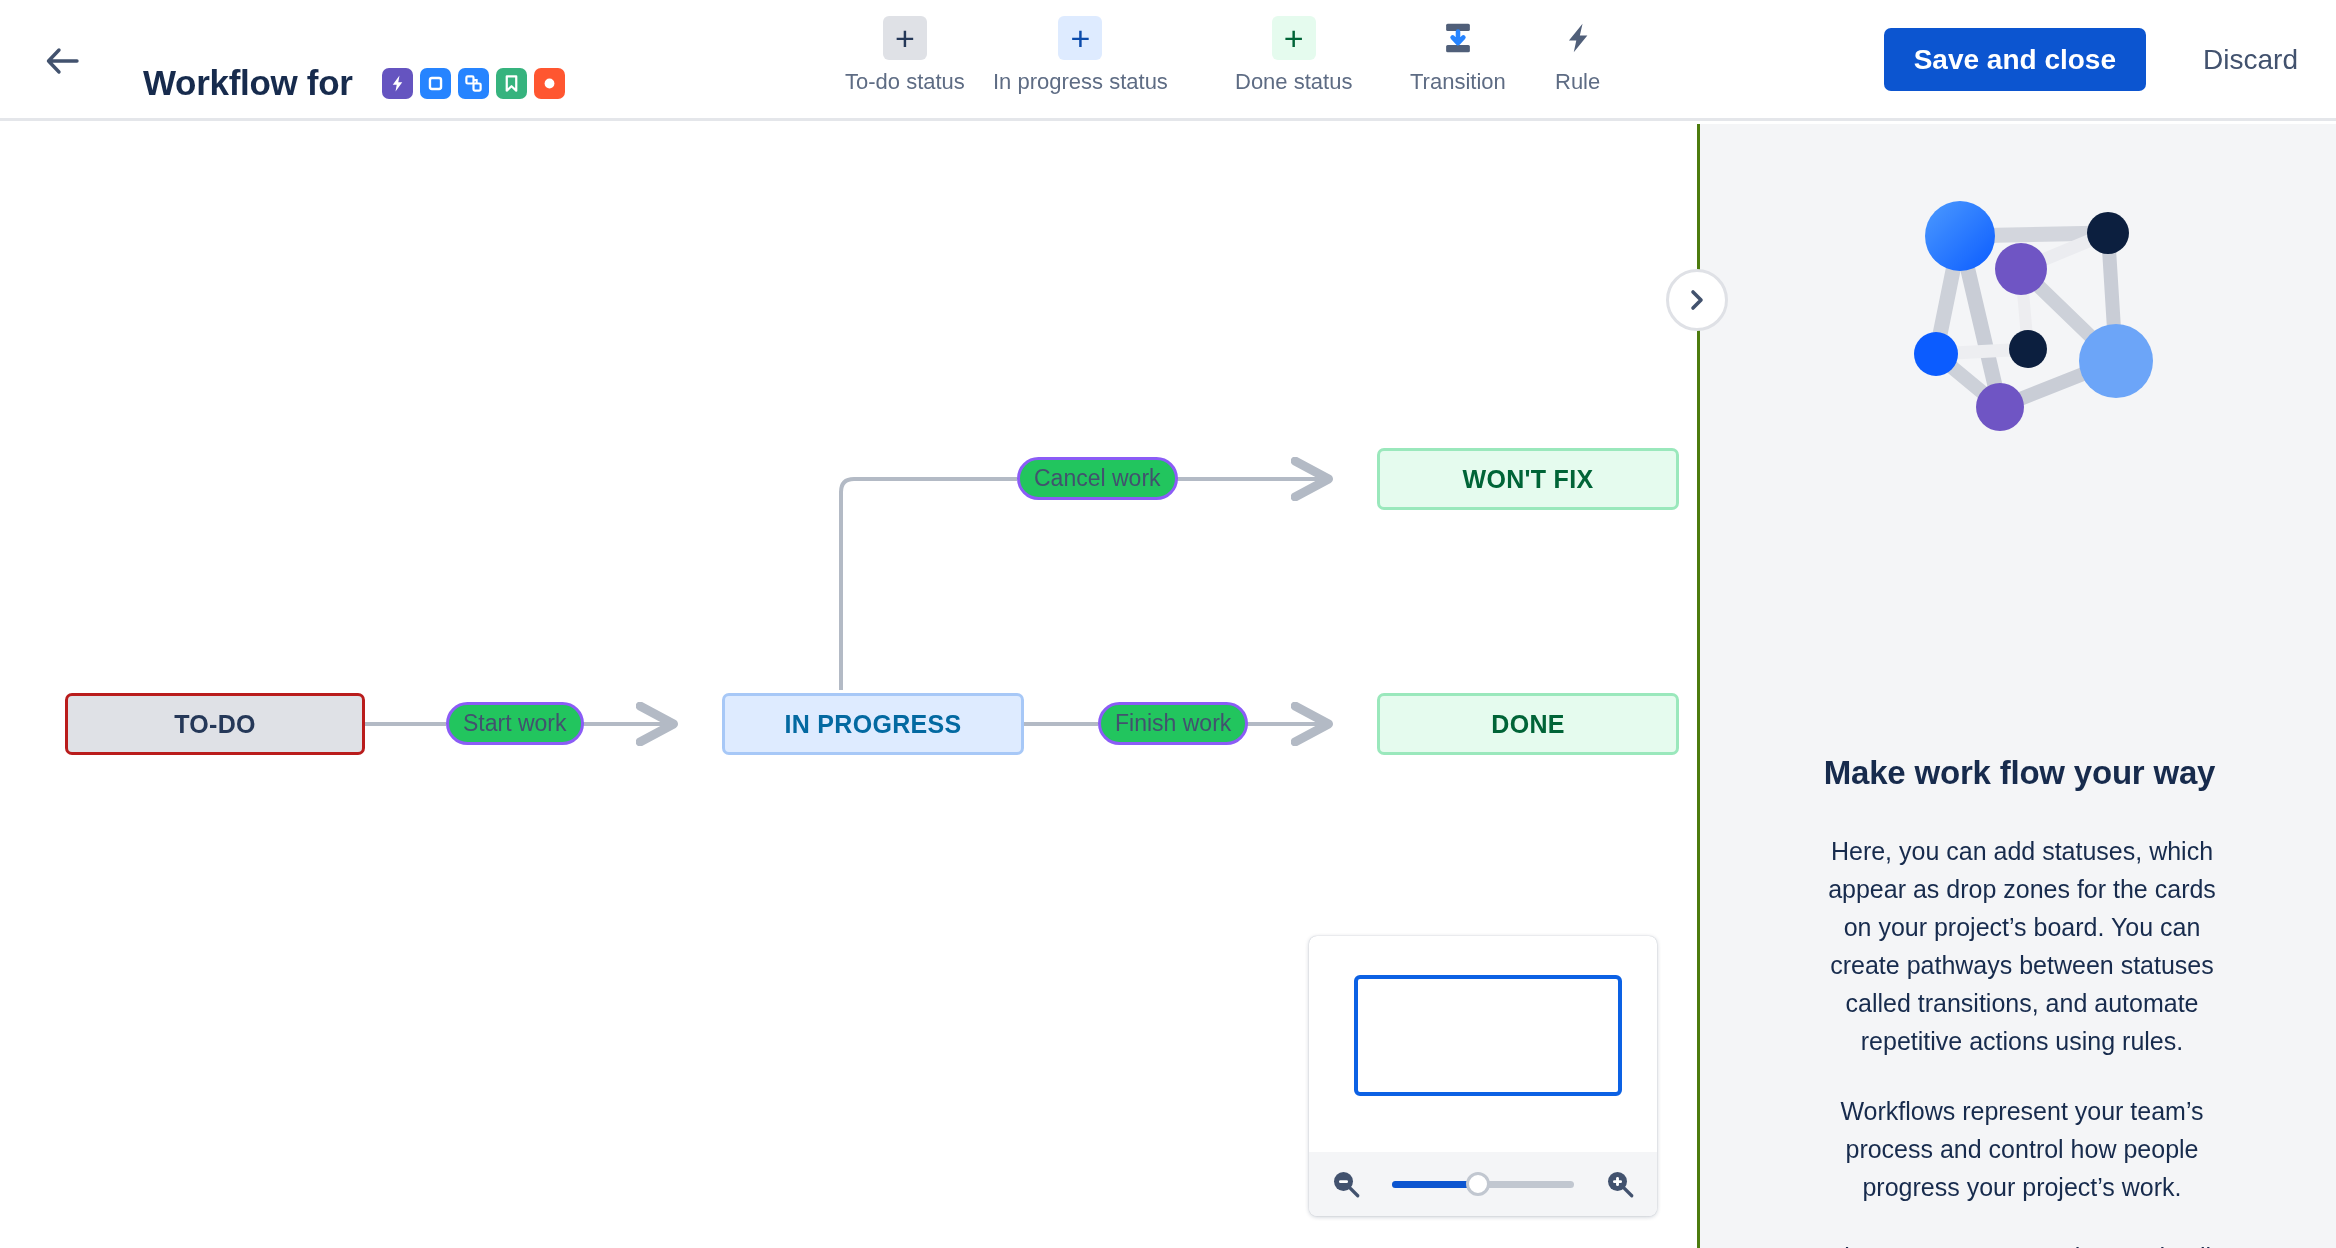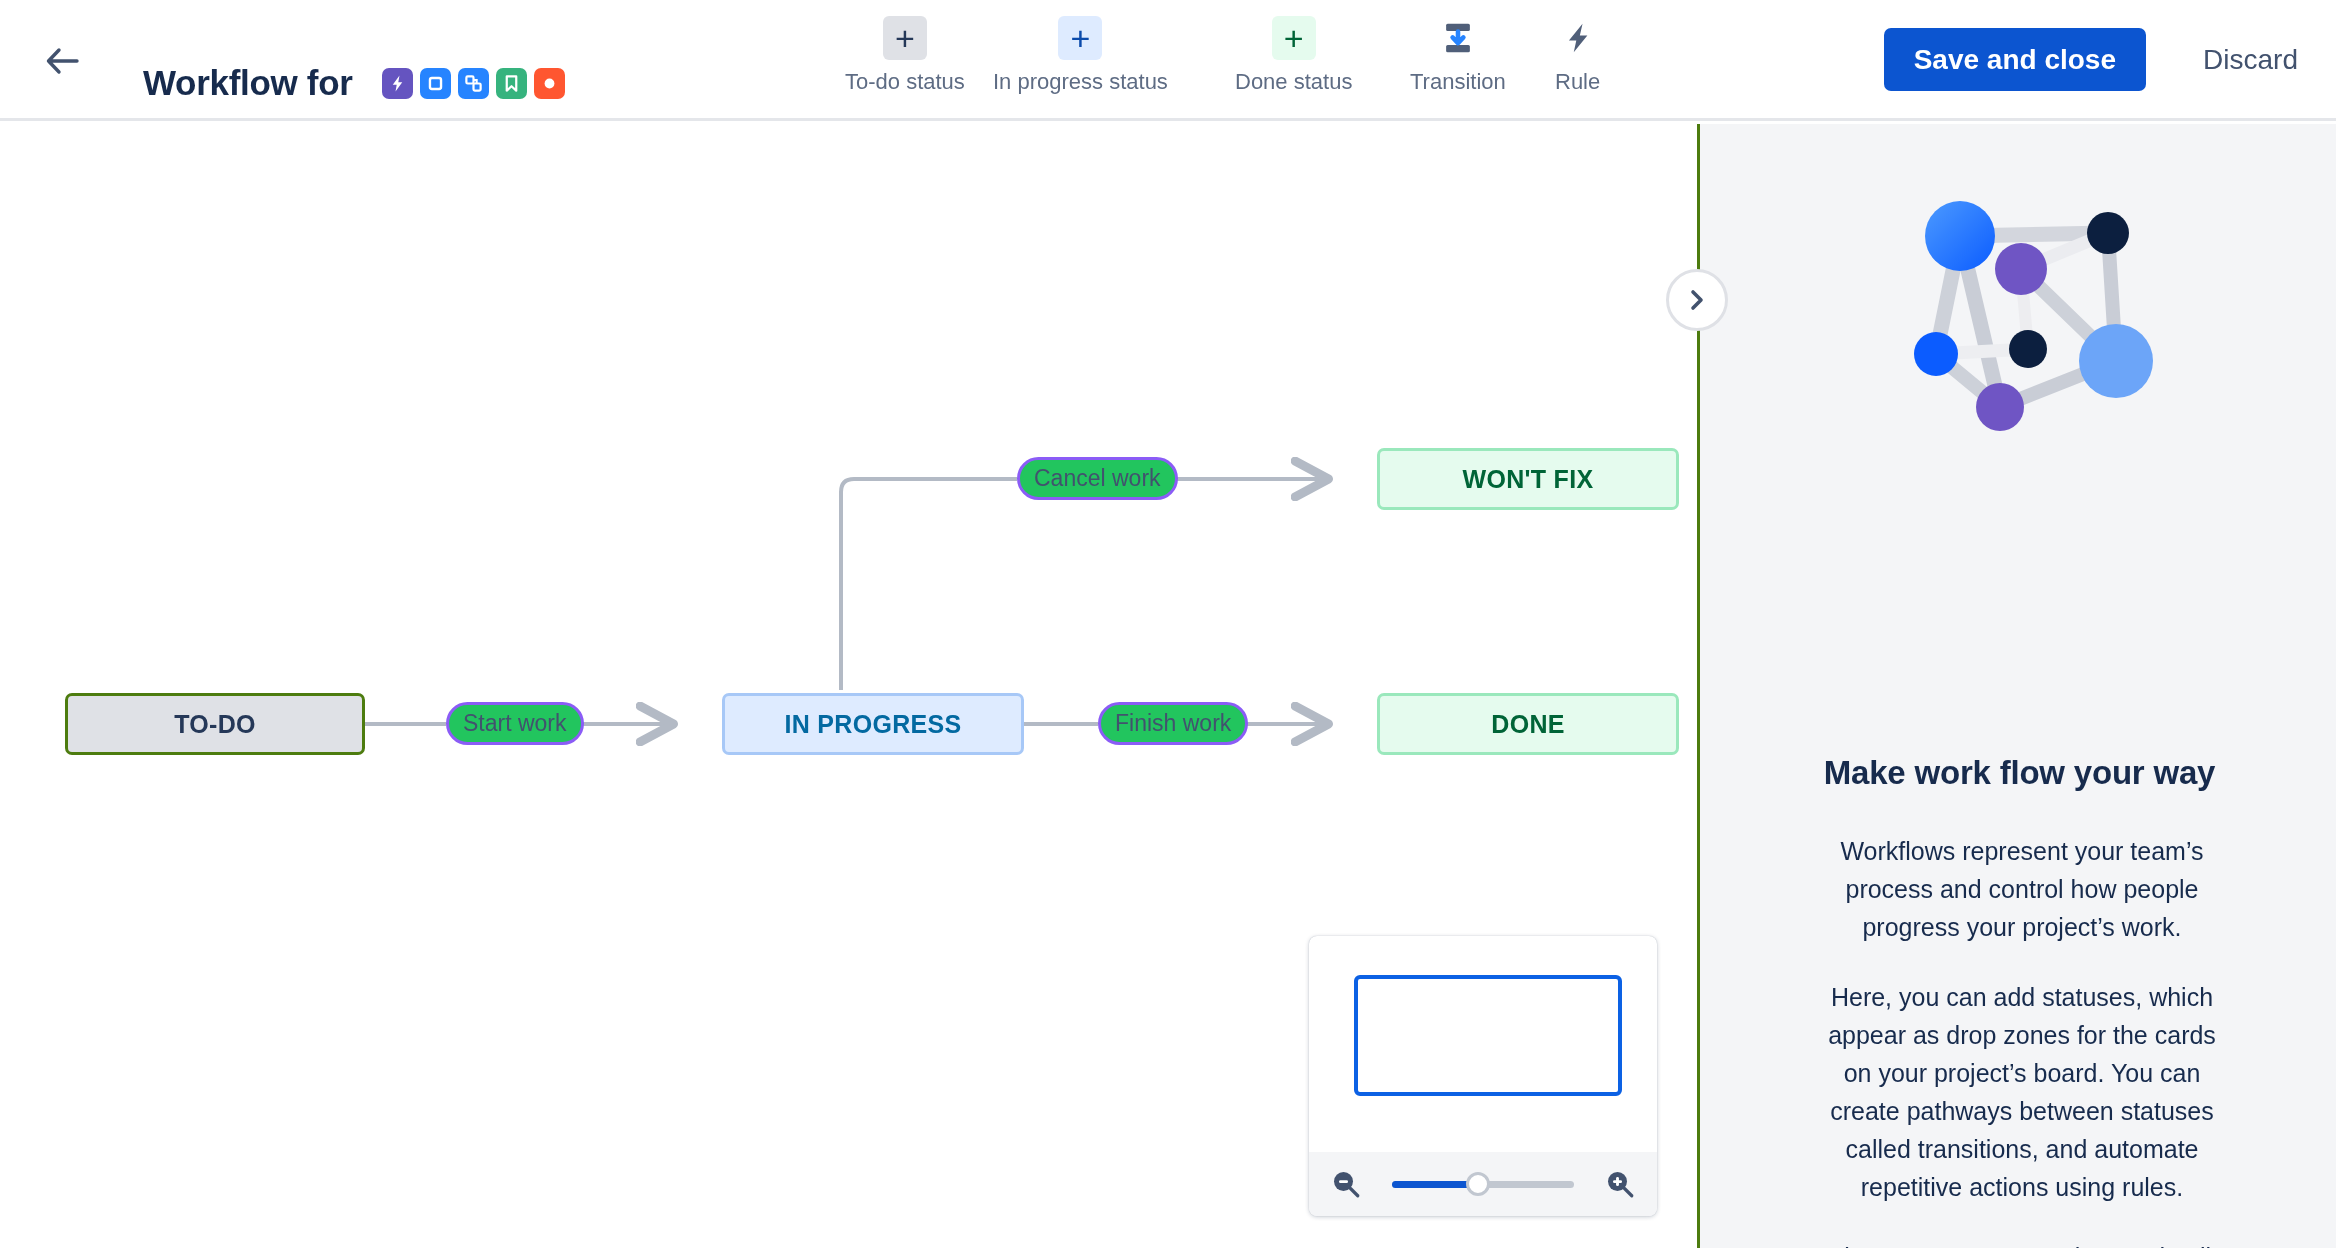"TO-DO" .node-todo { border: 3px solid #4d7c0f -> 3px solid #b91c1c }
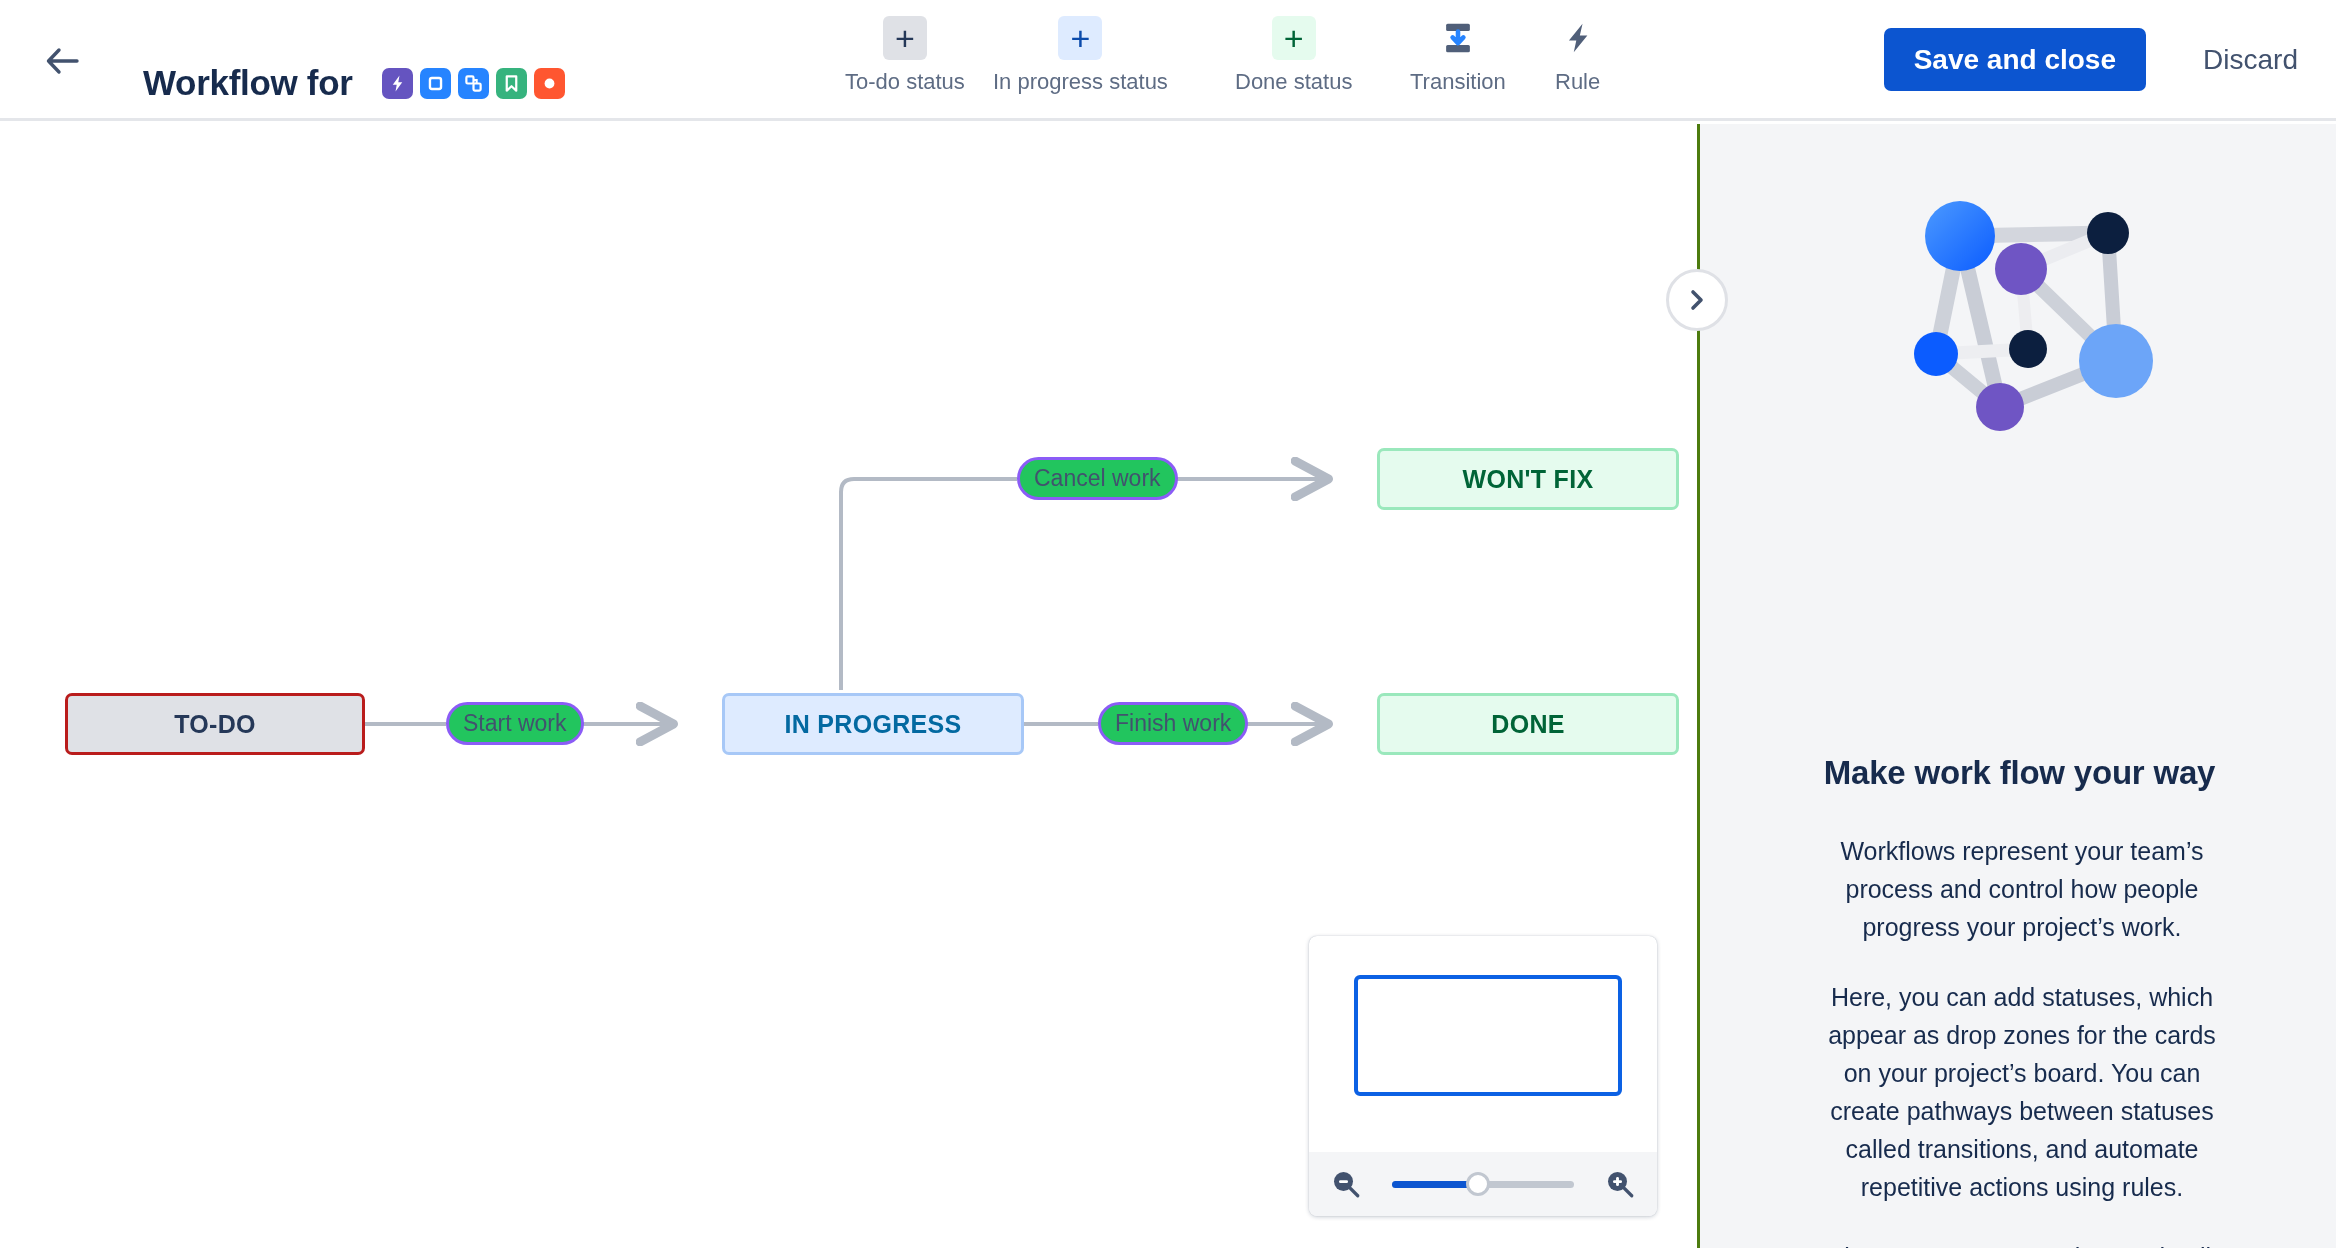"Workflows represent your team’s process" p { order: before "Here, you can add statuses," -> after "Here, you can add statuses," }
